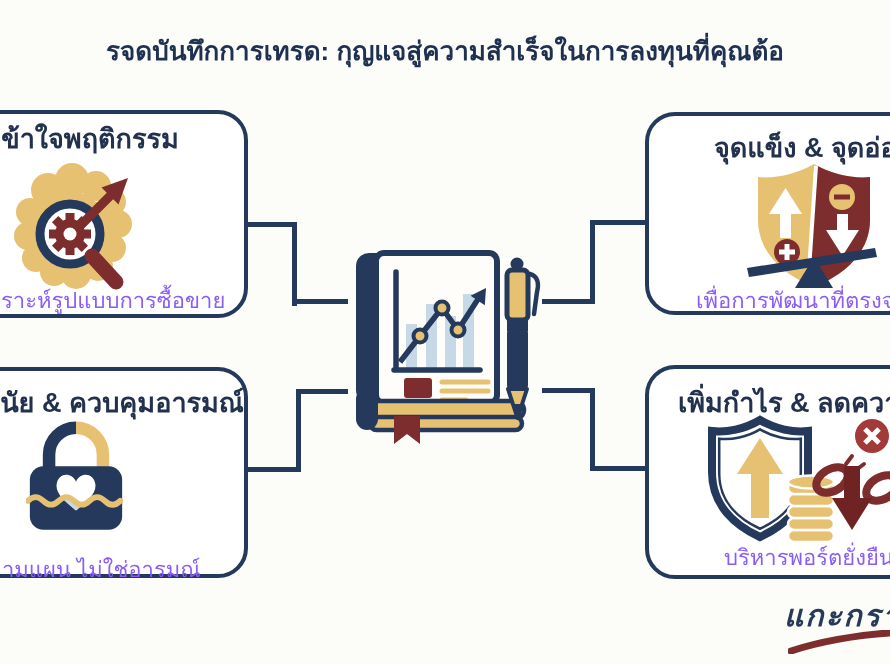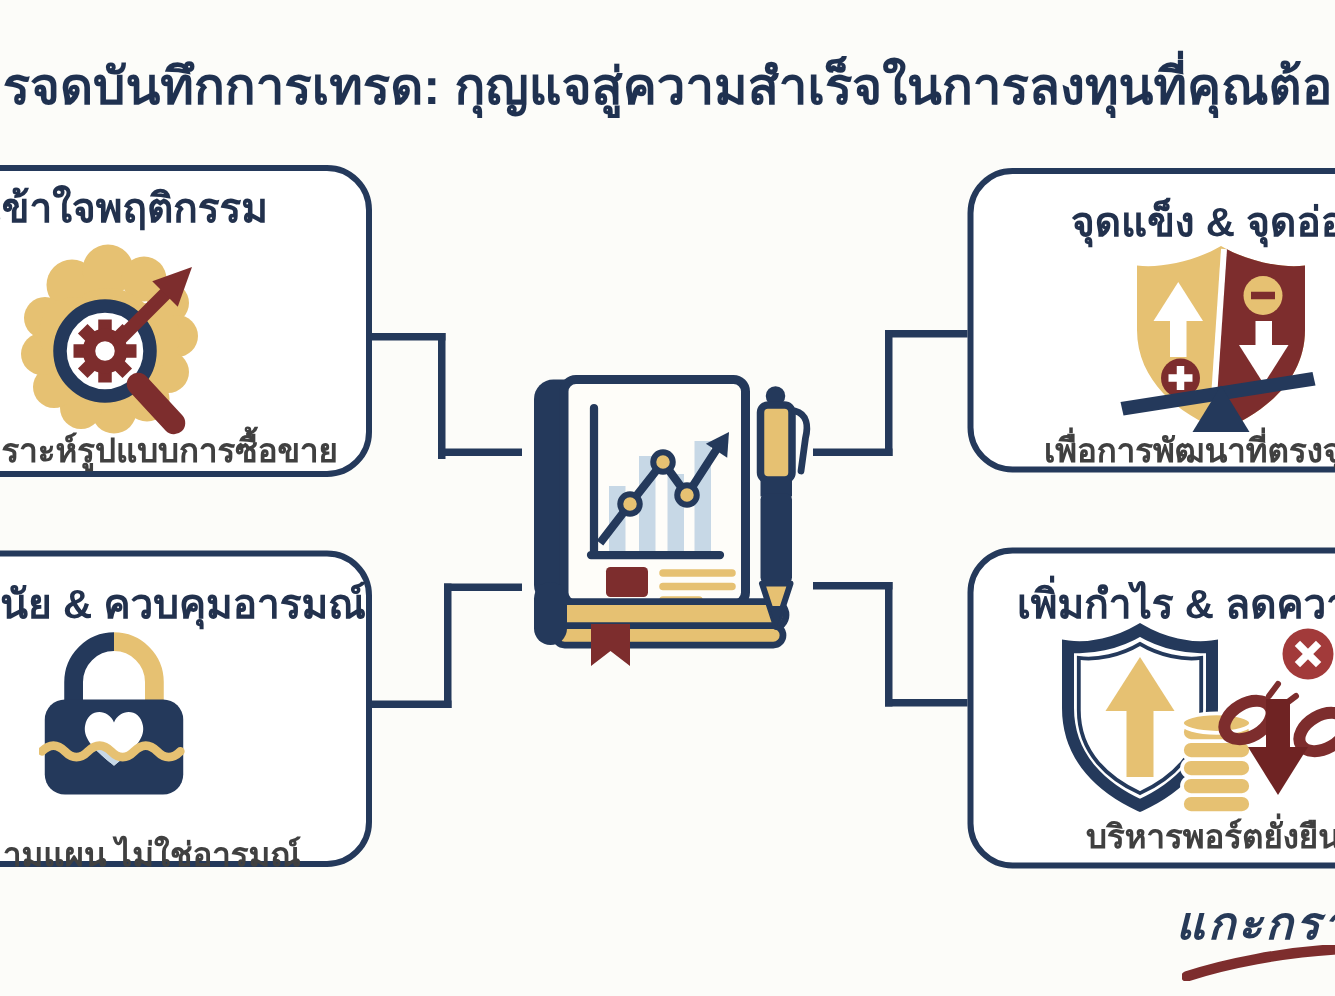"รจดบันทึกการเทรด:" .main-title { font-size: 34px -> 26px }
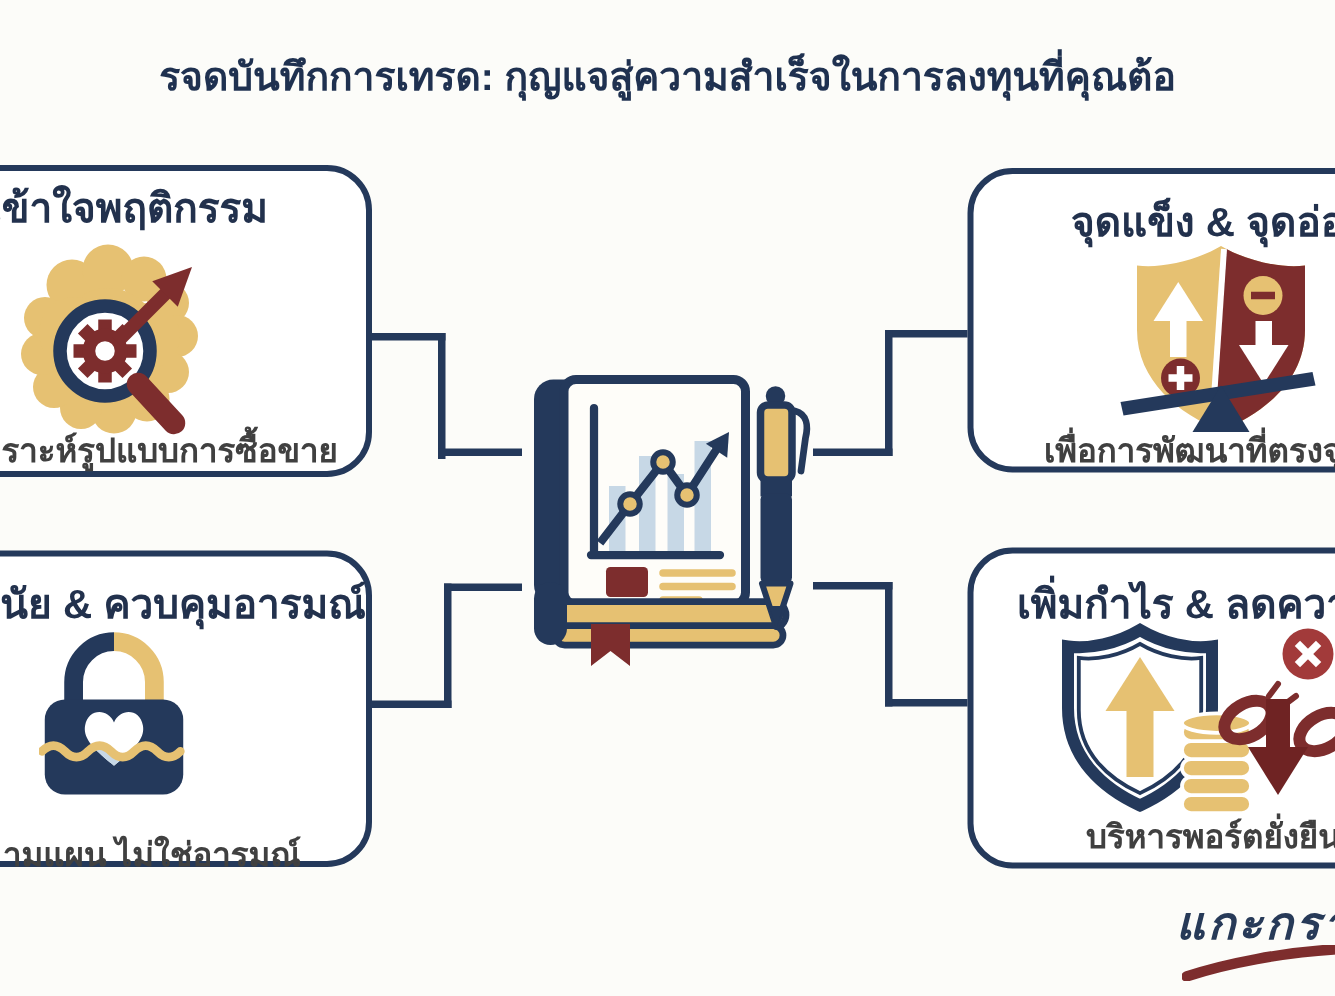"ราะห์รูปแบบการซื้อขาย" .card-sub { color: #404040 -> #8b5cf6; font-weight: 700 -> 400 }
